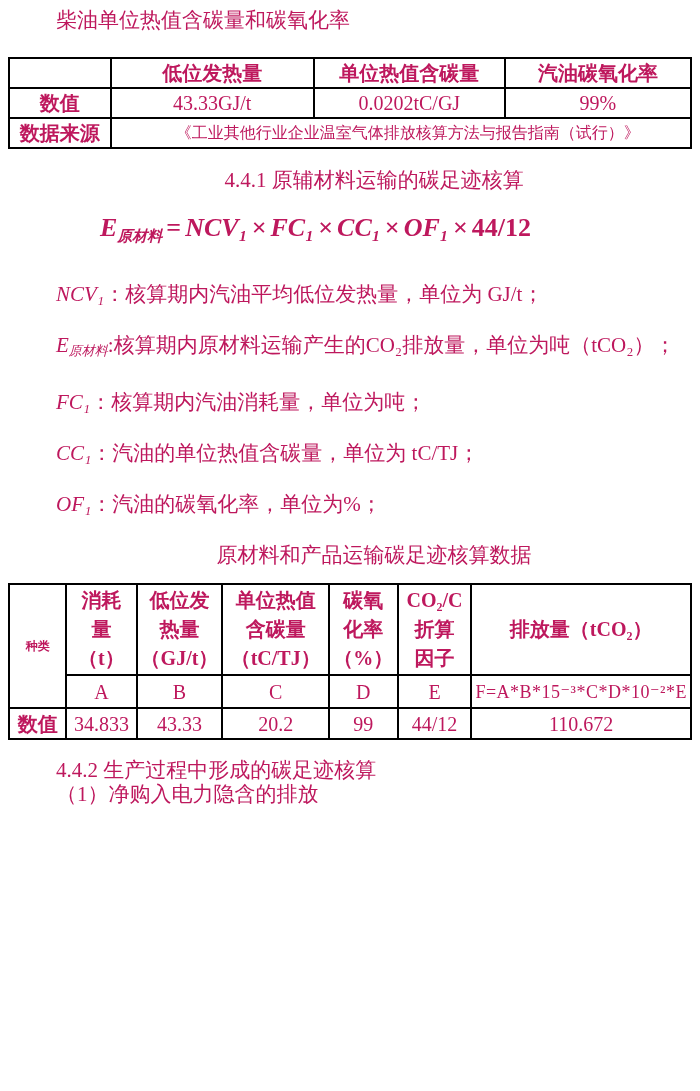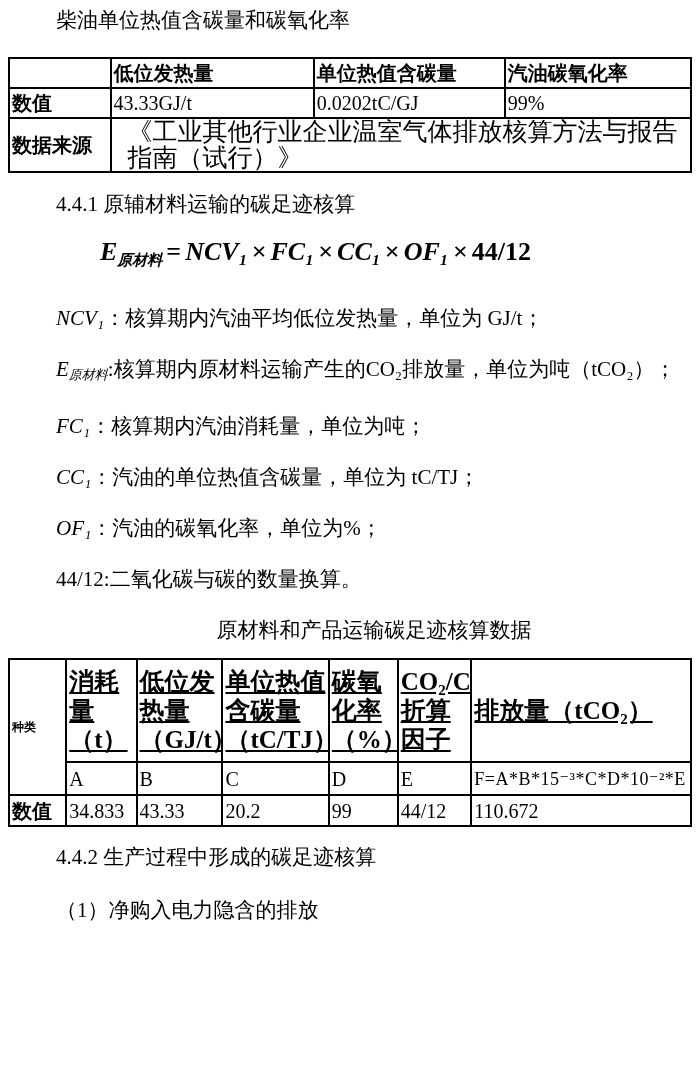"柴油单位热值含碳量和碳氧化率" .page { color: #000000 -> #be185d }
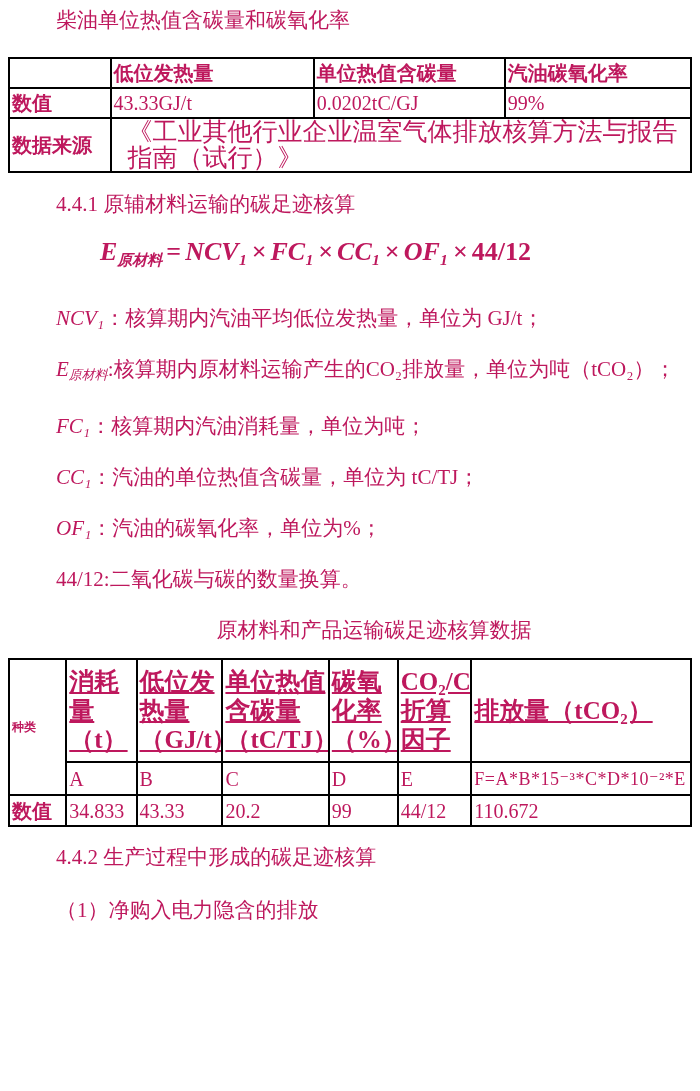"低位发热量" th, td { text-align: left -> center }
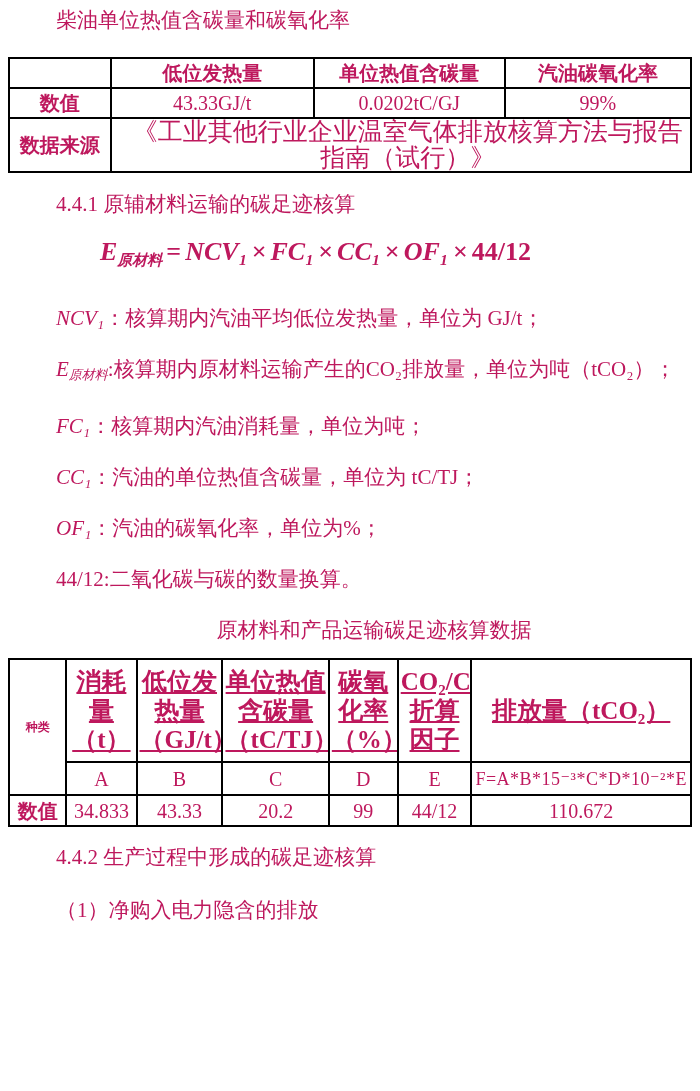"《工业其他行业企业温室气体排放核算方法与报告指南（试行）》" .t1 .src-cell { font-size: 25px -> 16px }
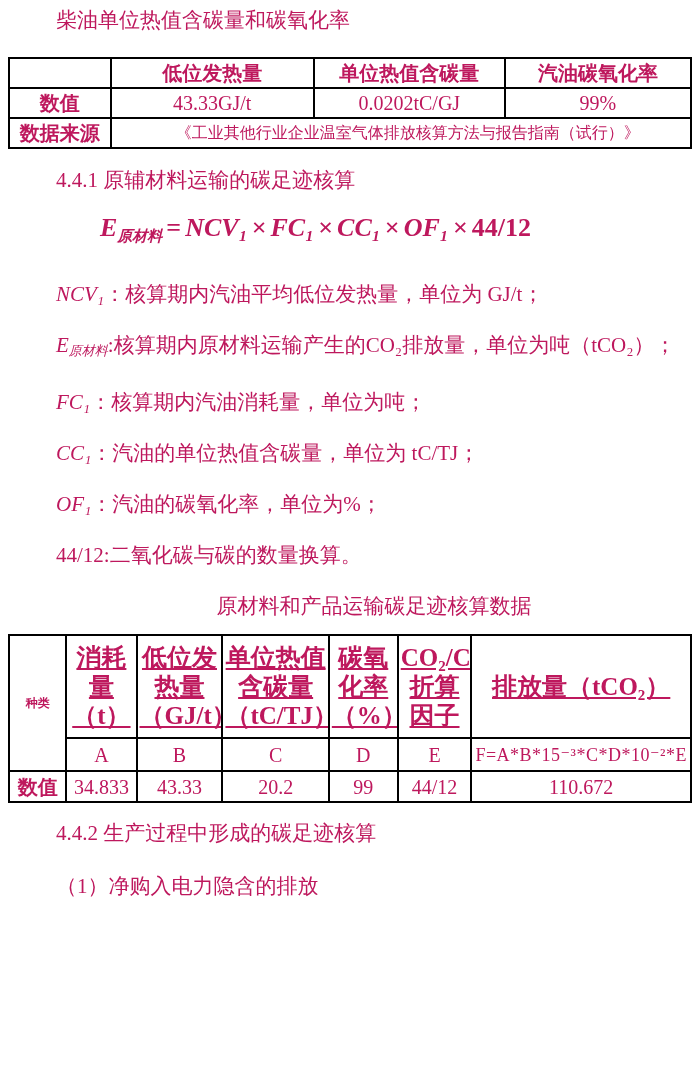"4.4.1 原辅材料运输的碳足迹核算" .sec-441 { text-align: none -> center }
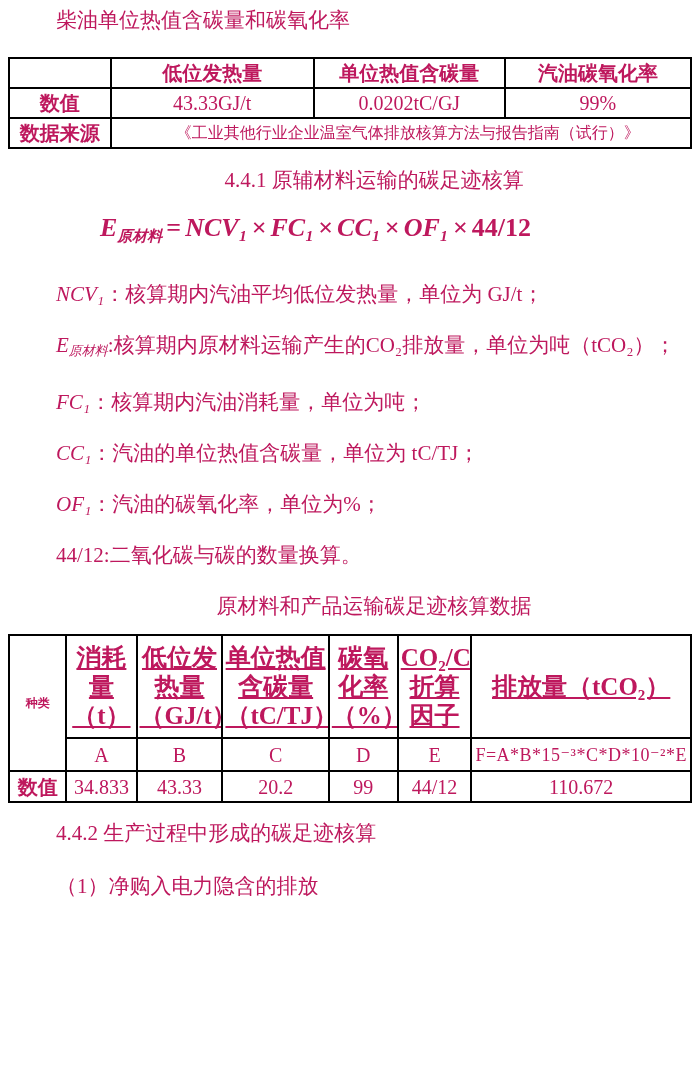"44/12:二氧化碳与碳的数量换算。" div.def { html: <div> <span>44/12</span><span>:二氧化碳与碳的数量换算。</span> </div> -> none }
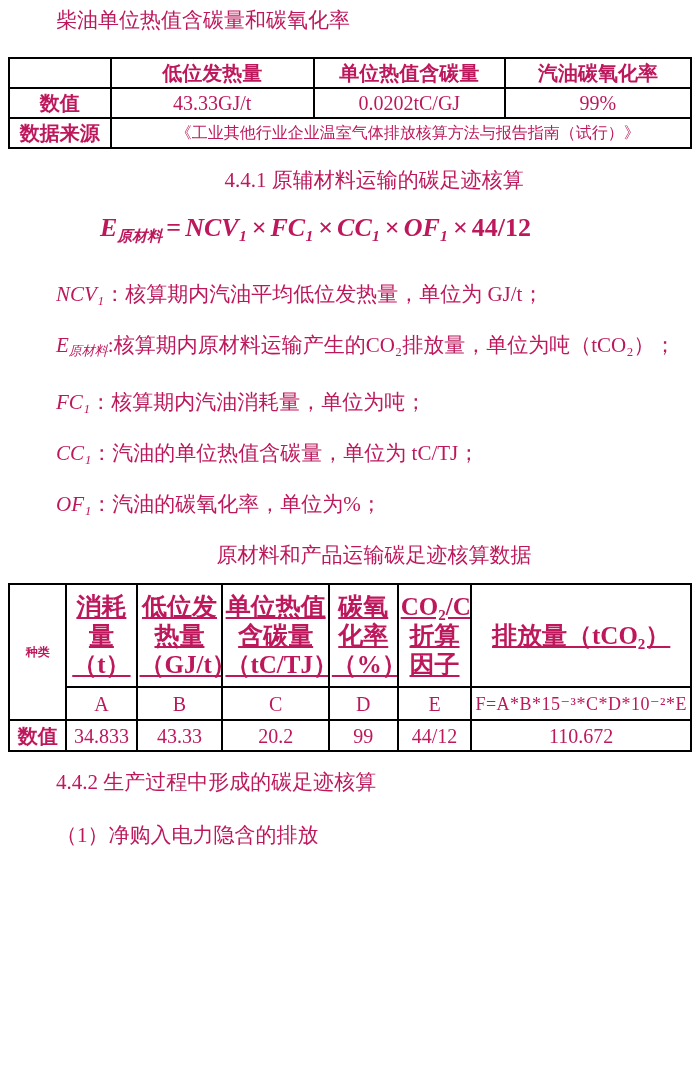"消耗" .t2 th.hcell { font-size: 25px -> 20px; height: 103px -> 91px; text-decoration: underline -> none }
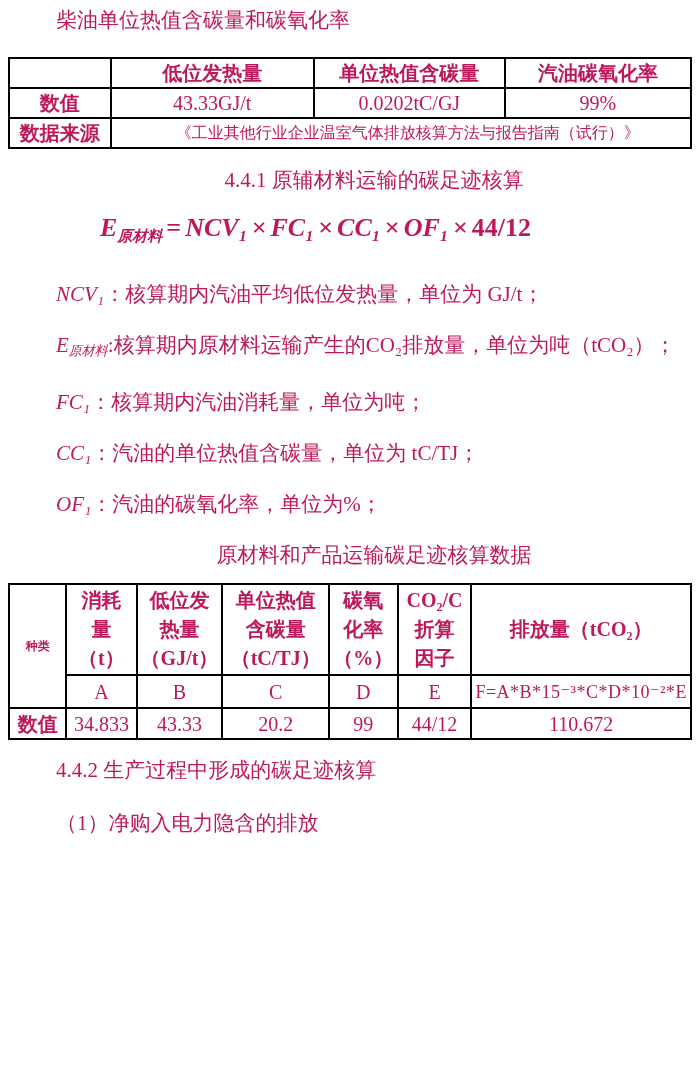"4.4.2 生产过程中形成的碳足迹核算" .sec-442 { margin-bottom: 29px -> none }
